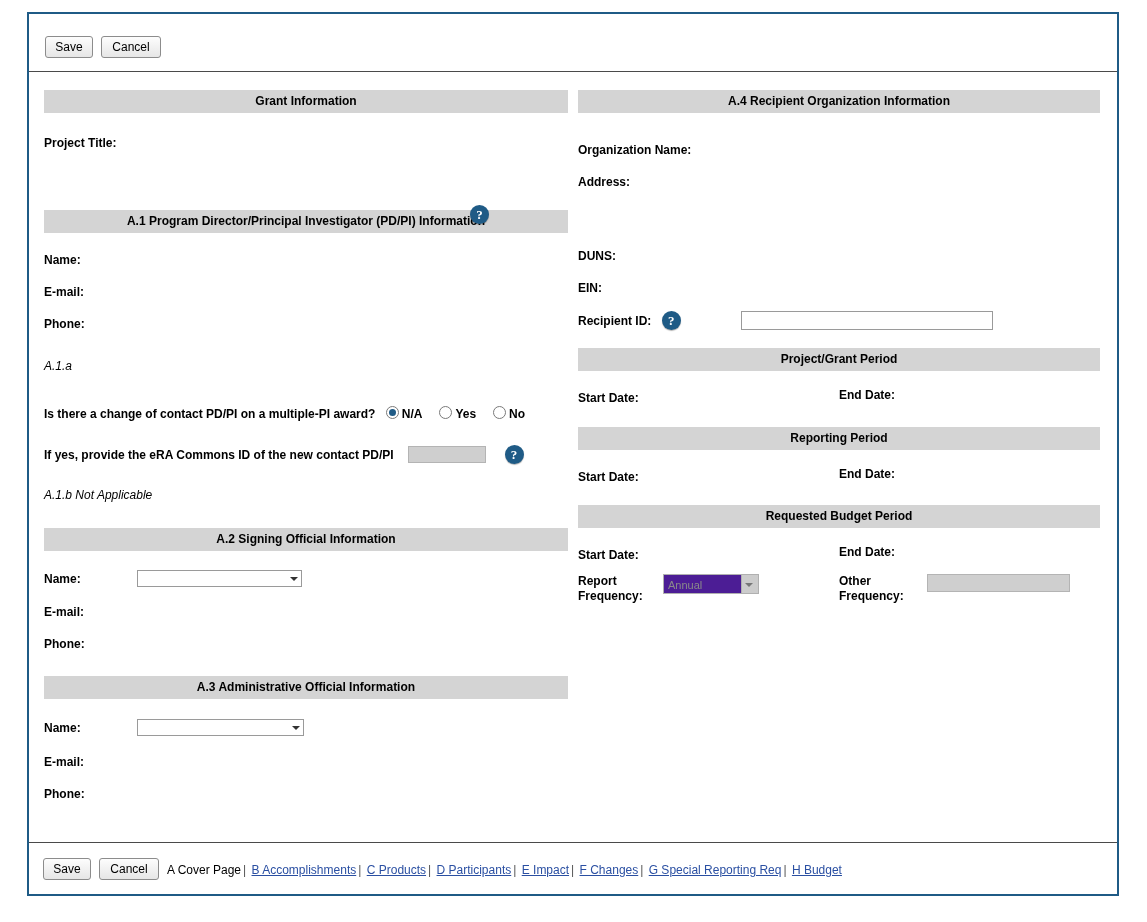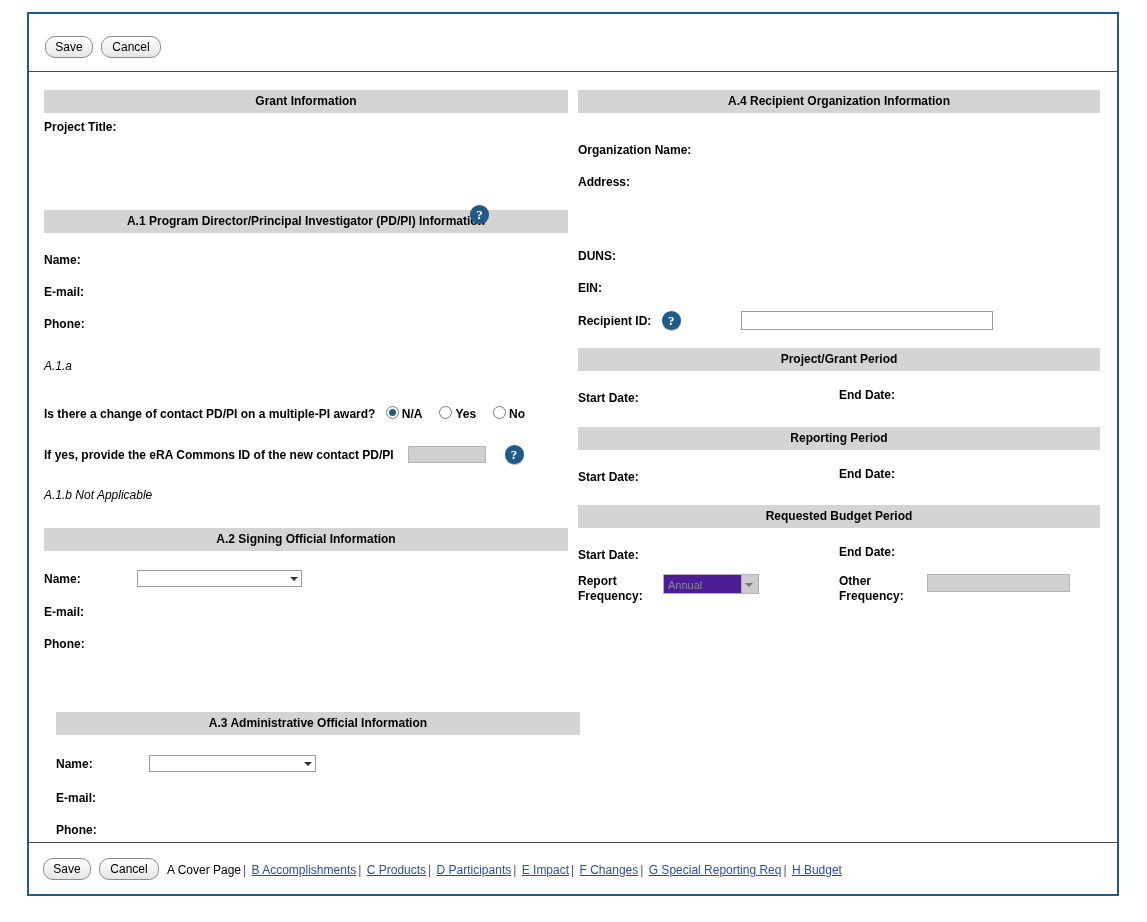"Save" .btn { border-radius: 10px -> 3px }
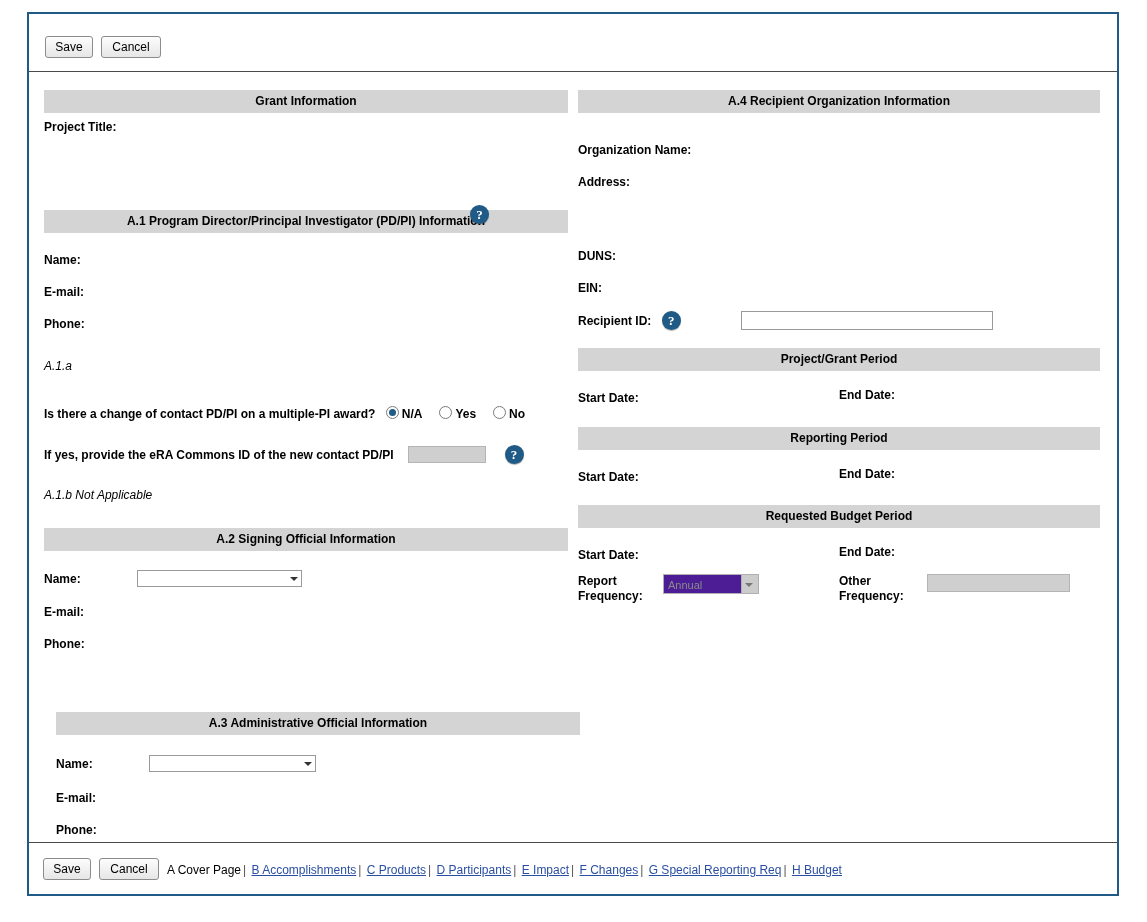"Project Title:" div.row { margin-top: 4px -> 20px }
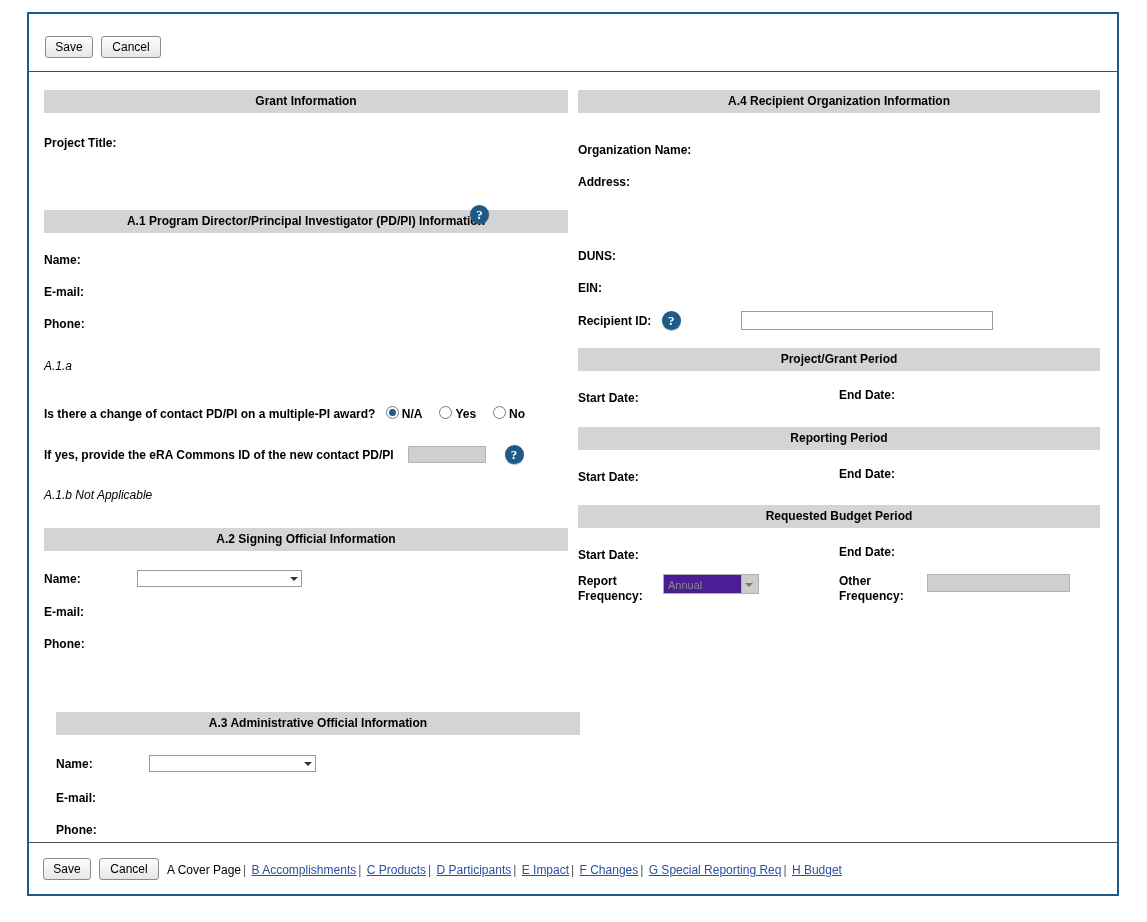"A.3 Administrative Official Information" div { left: 12px -> 0; margin-top: 36px -> none }
